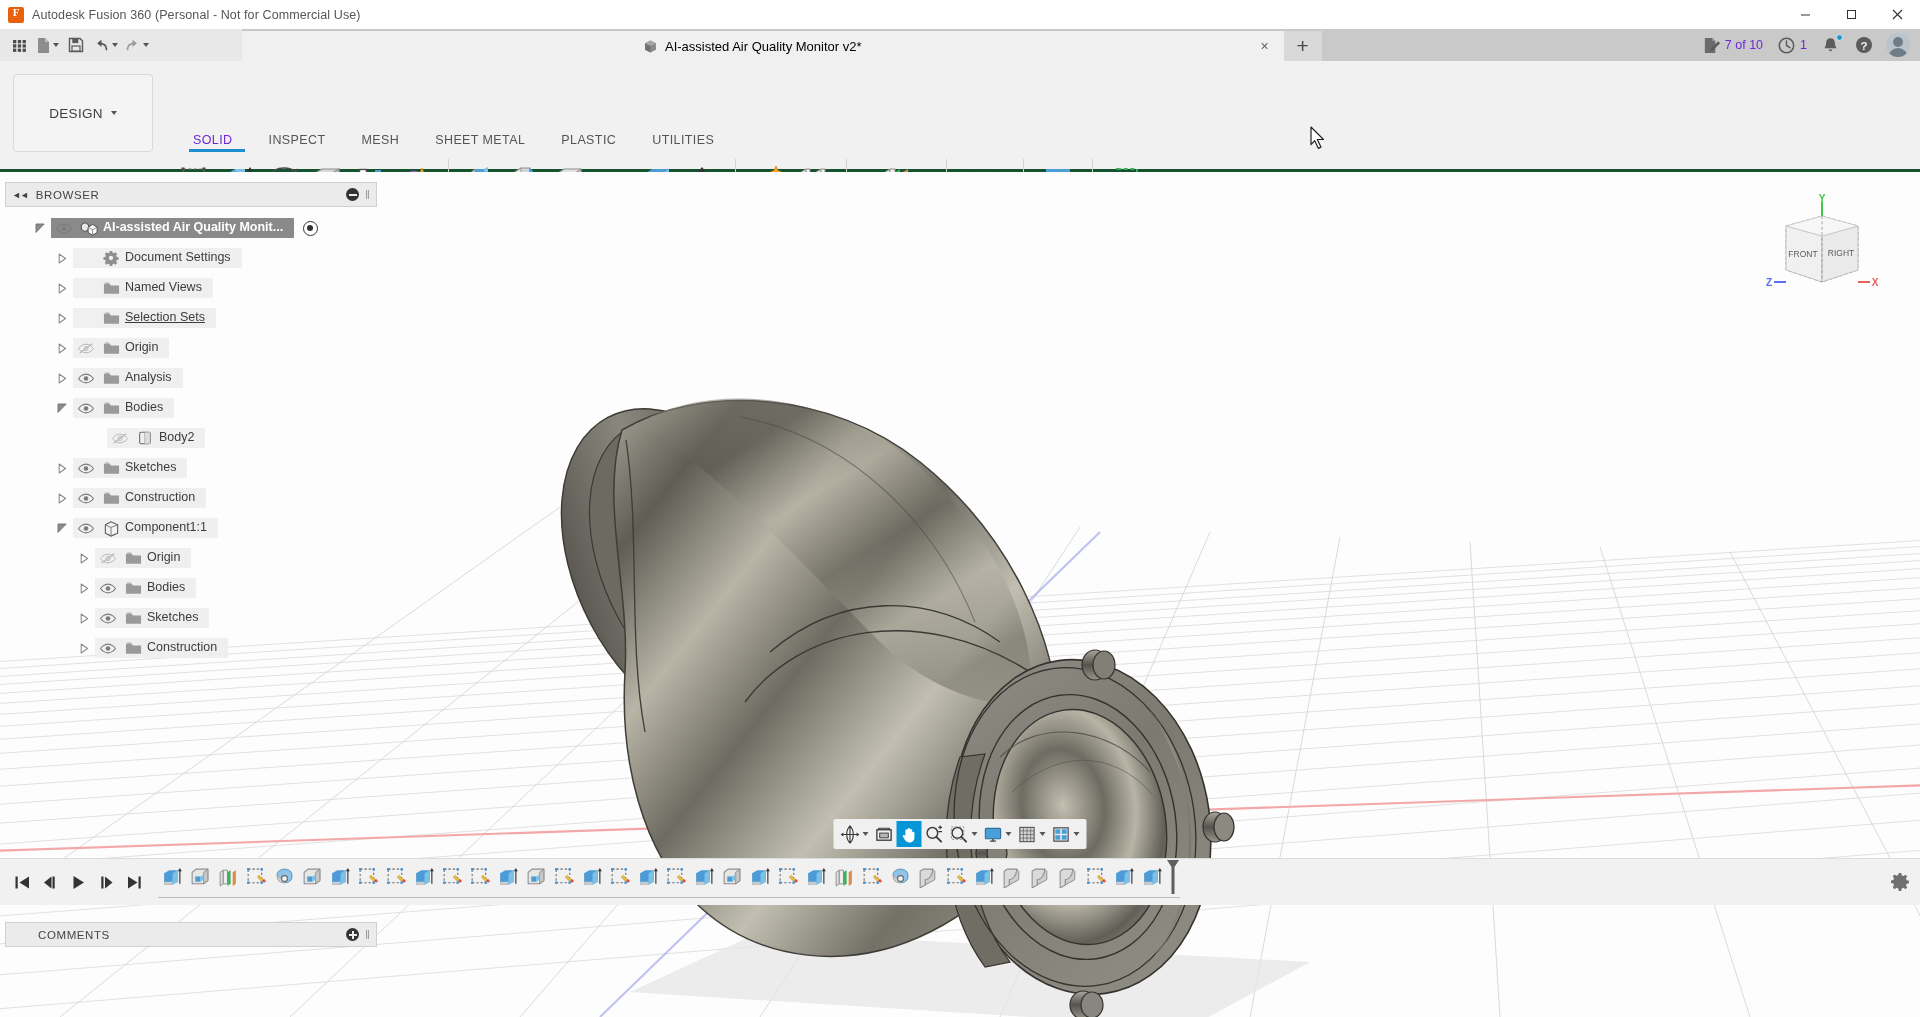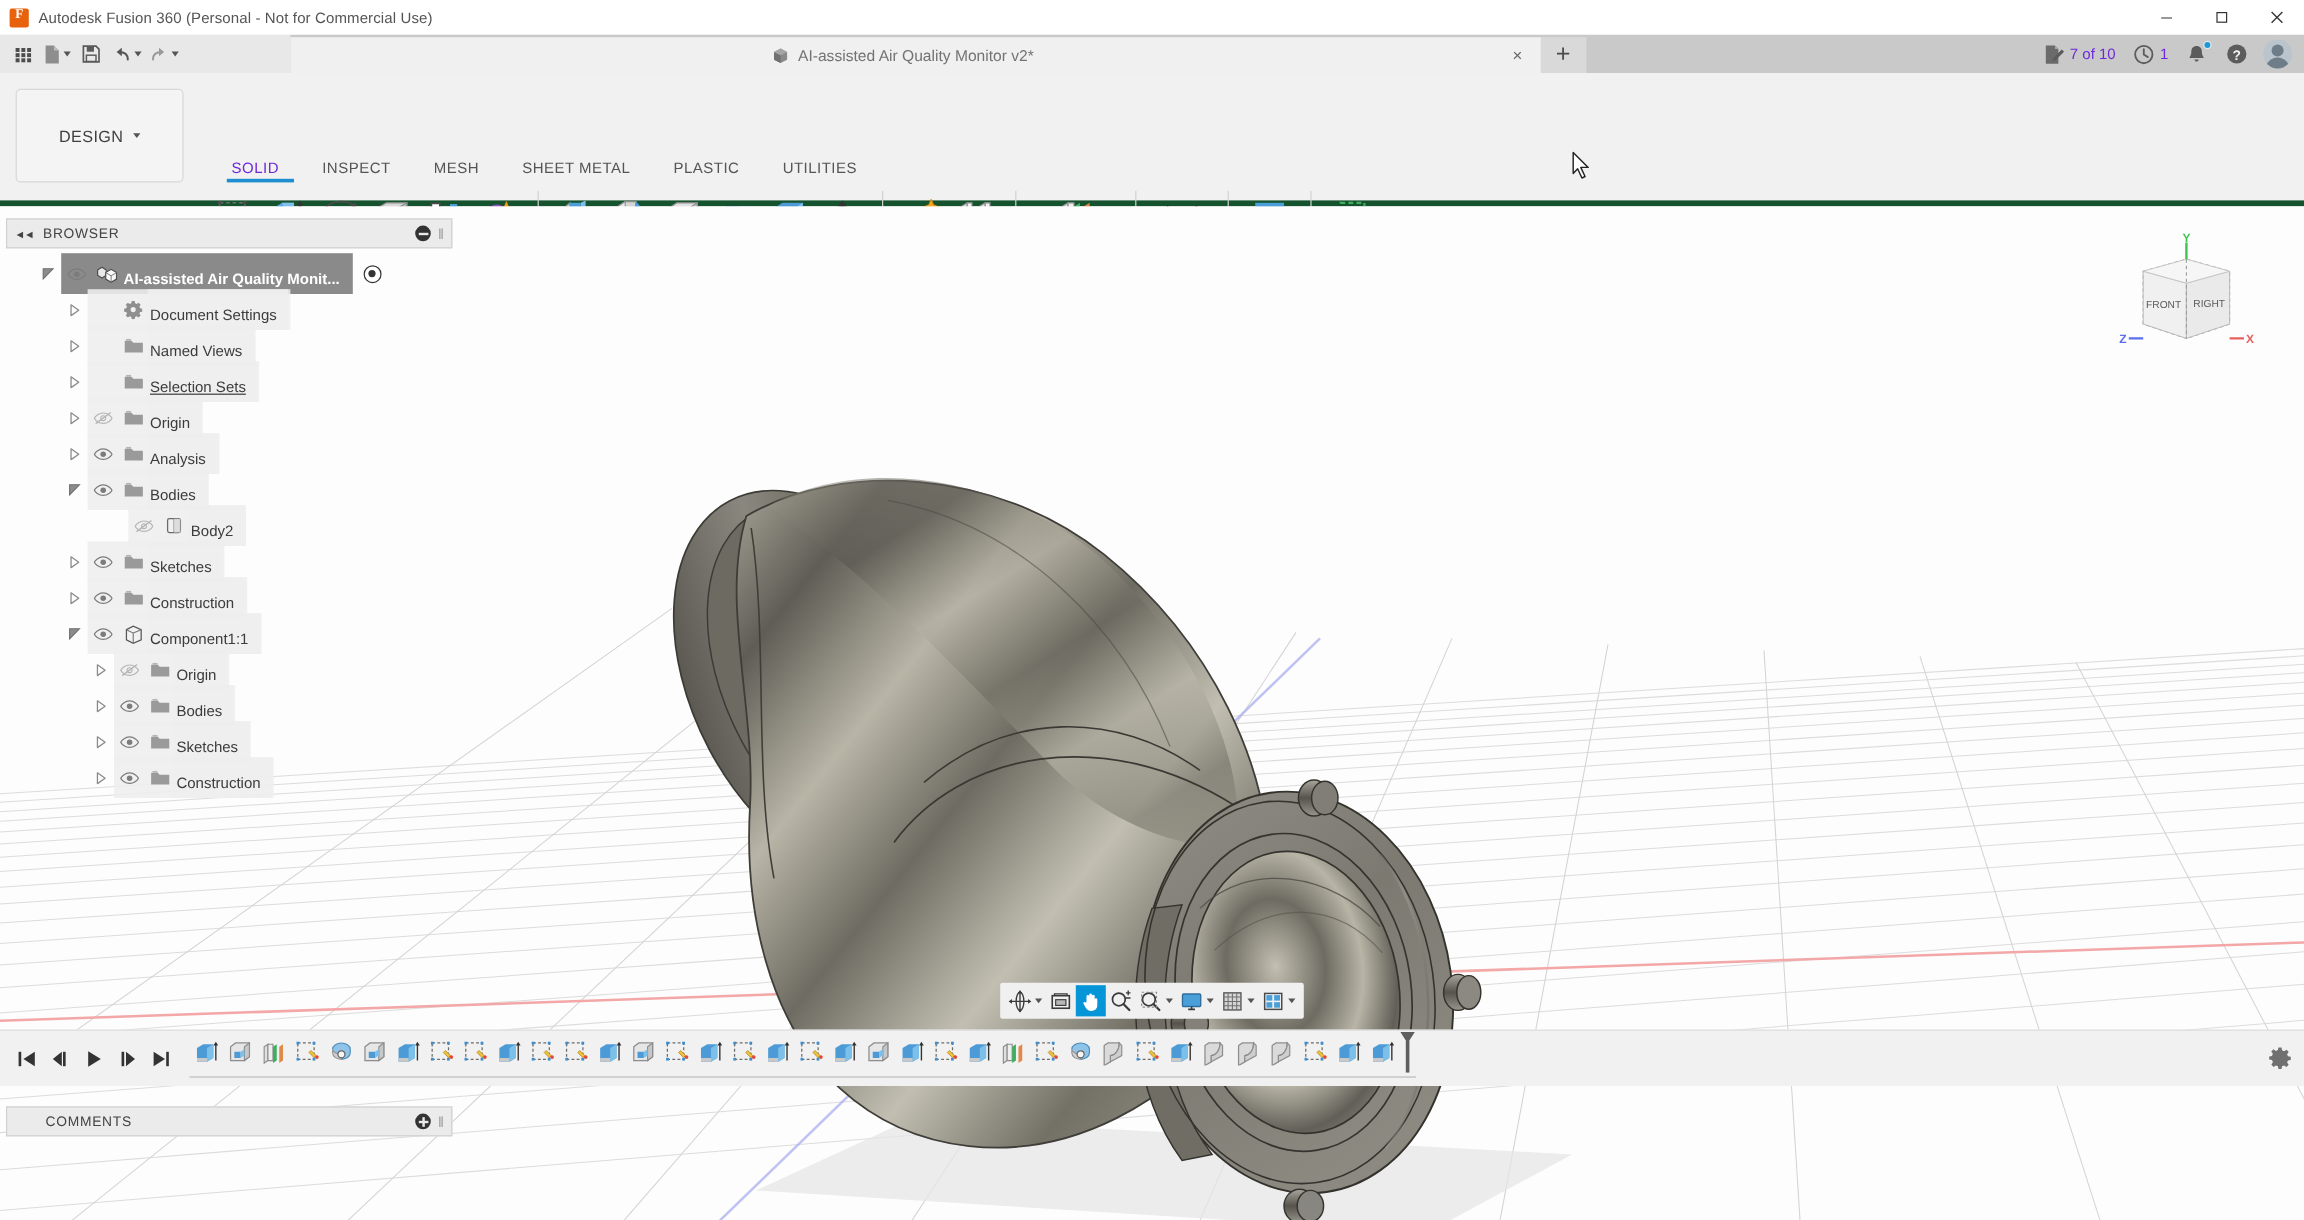"AI-assisted Air Quality Monitor v2*" .doctab-label { color: #737373 -> #000000 }
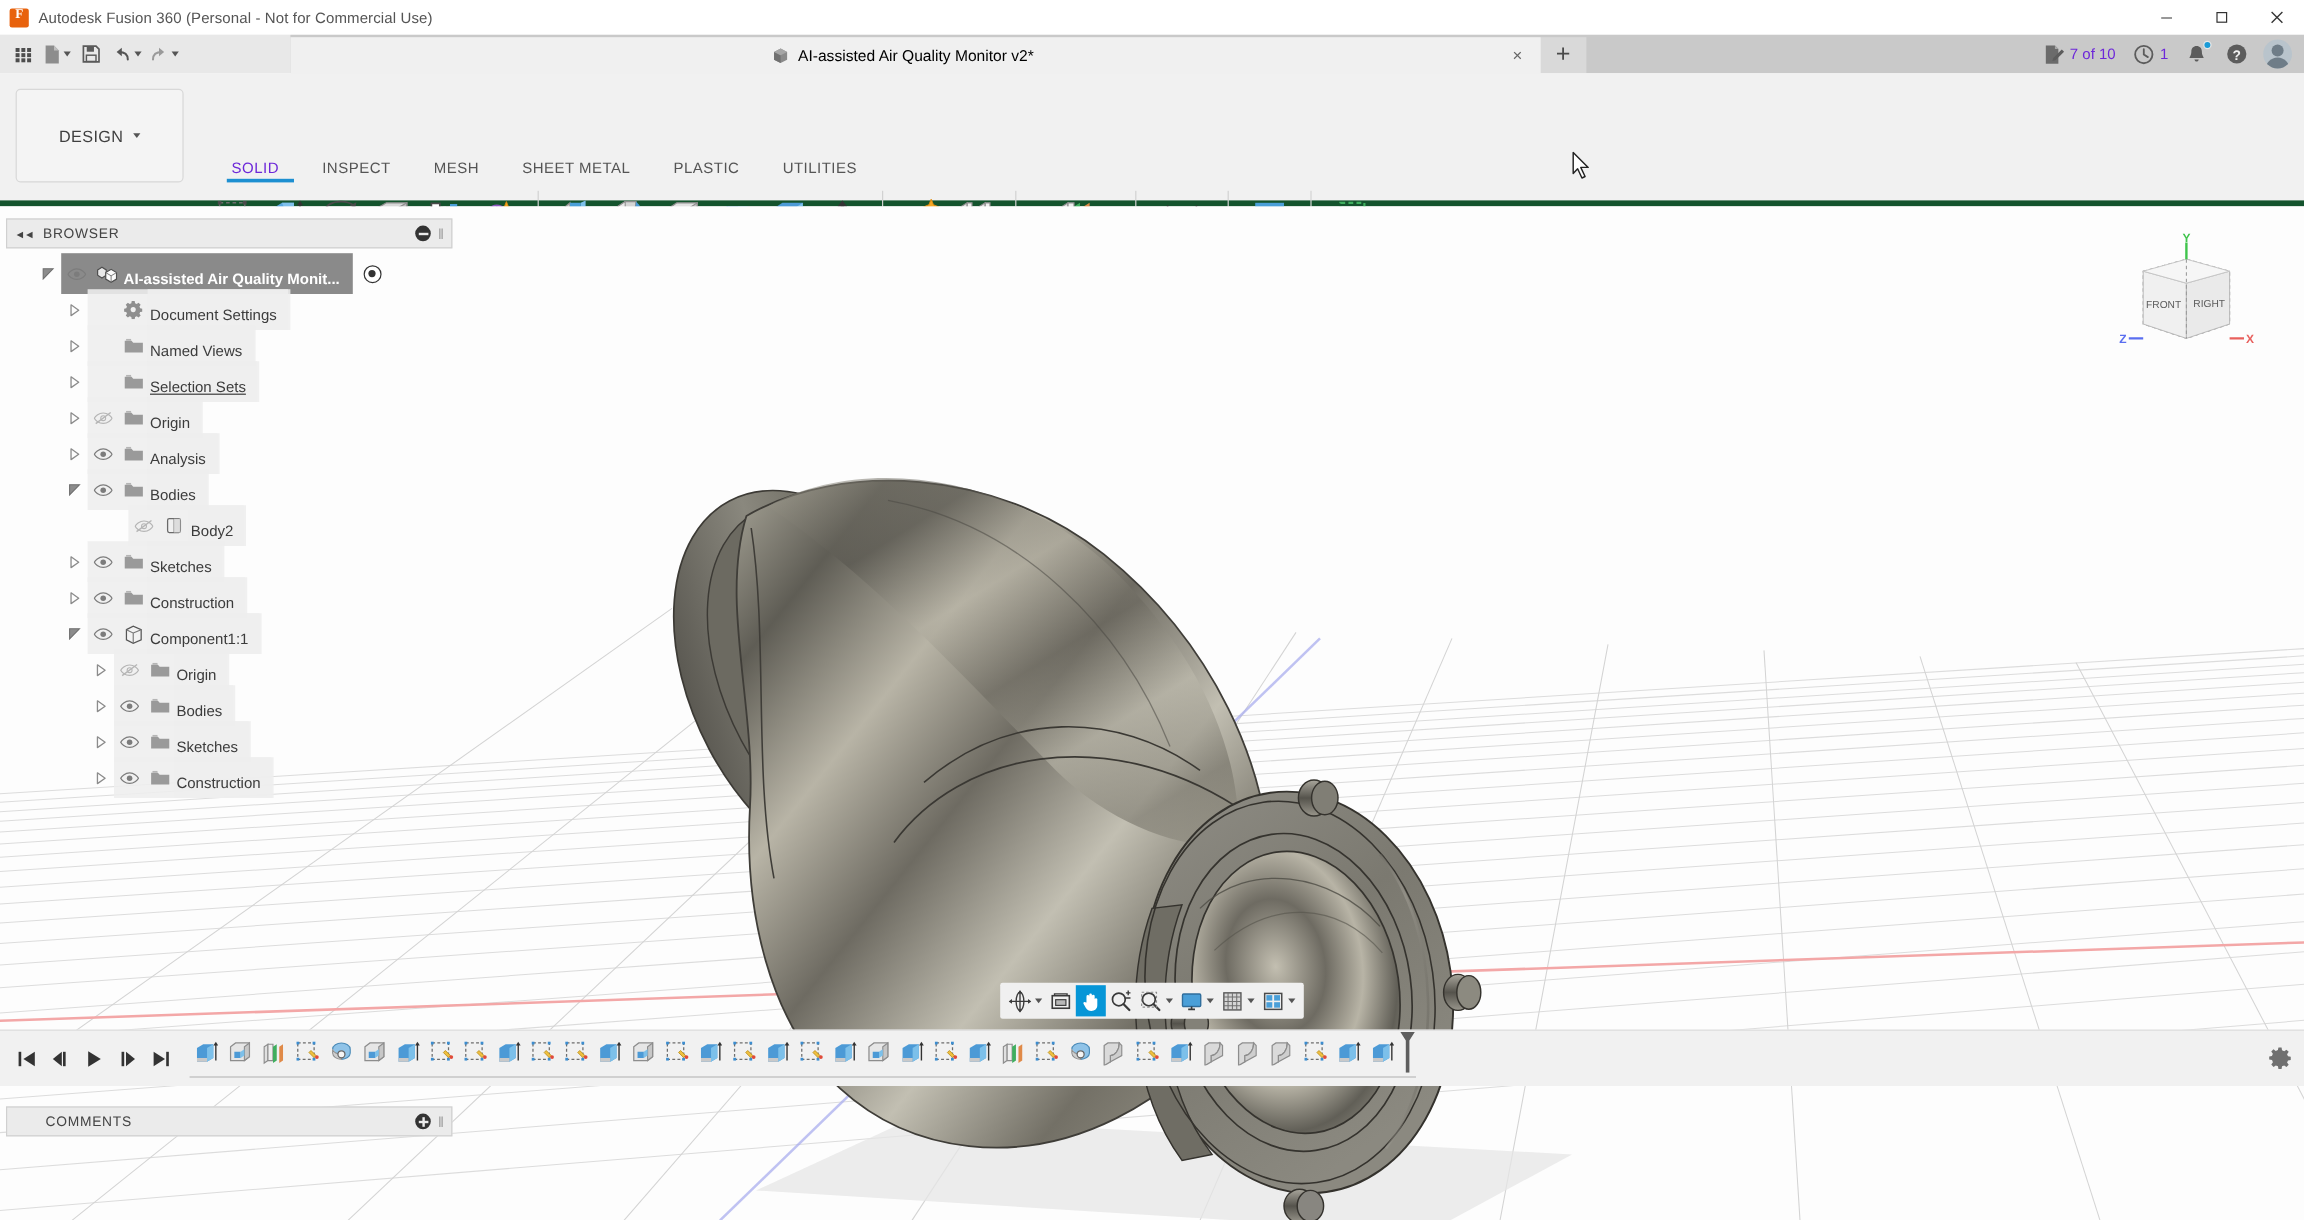"DESIGN" .ribbon { border-bottom: 5px solid #14532d -> 3px solid #14532d }
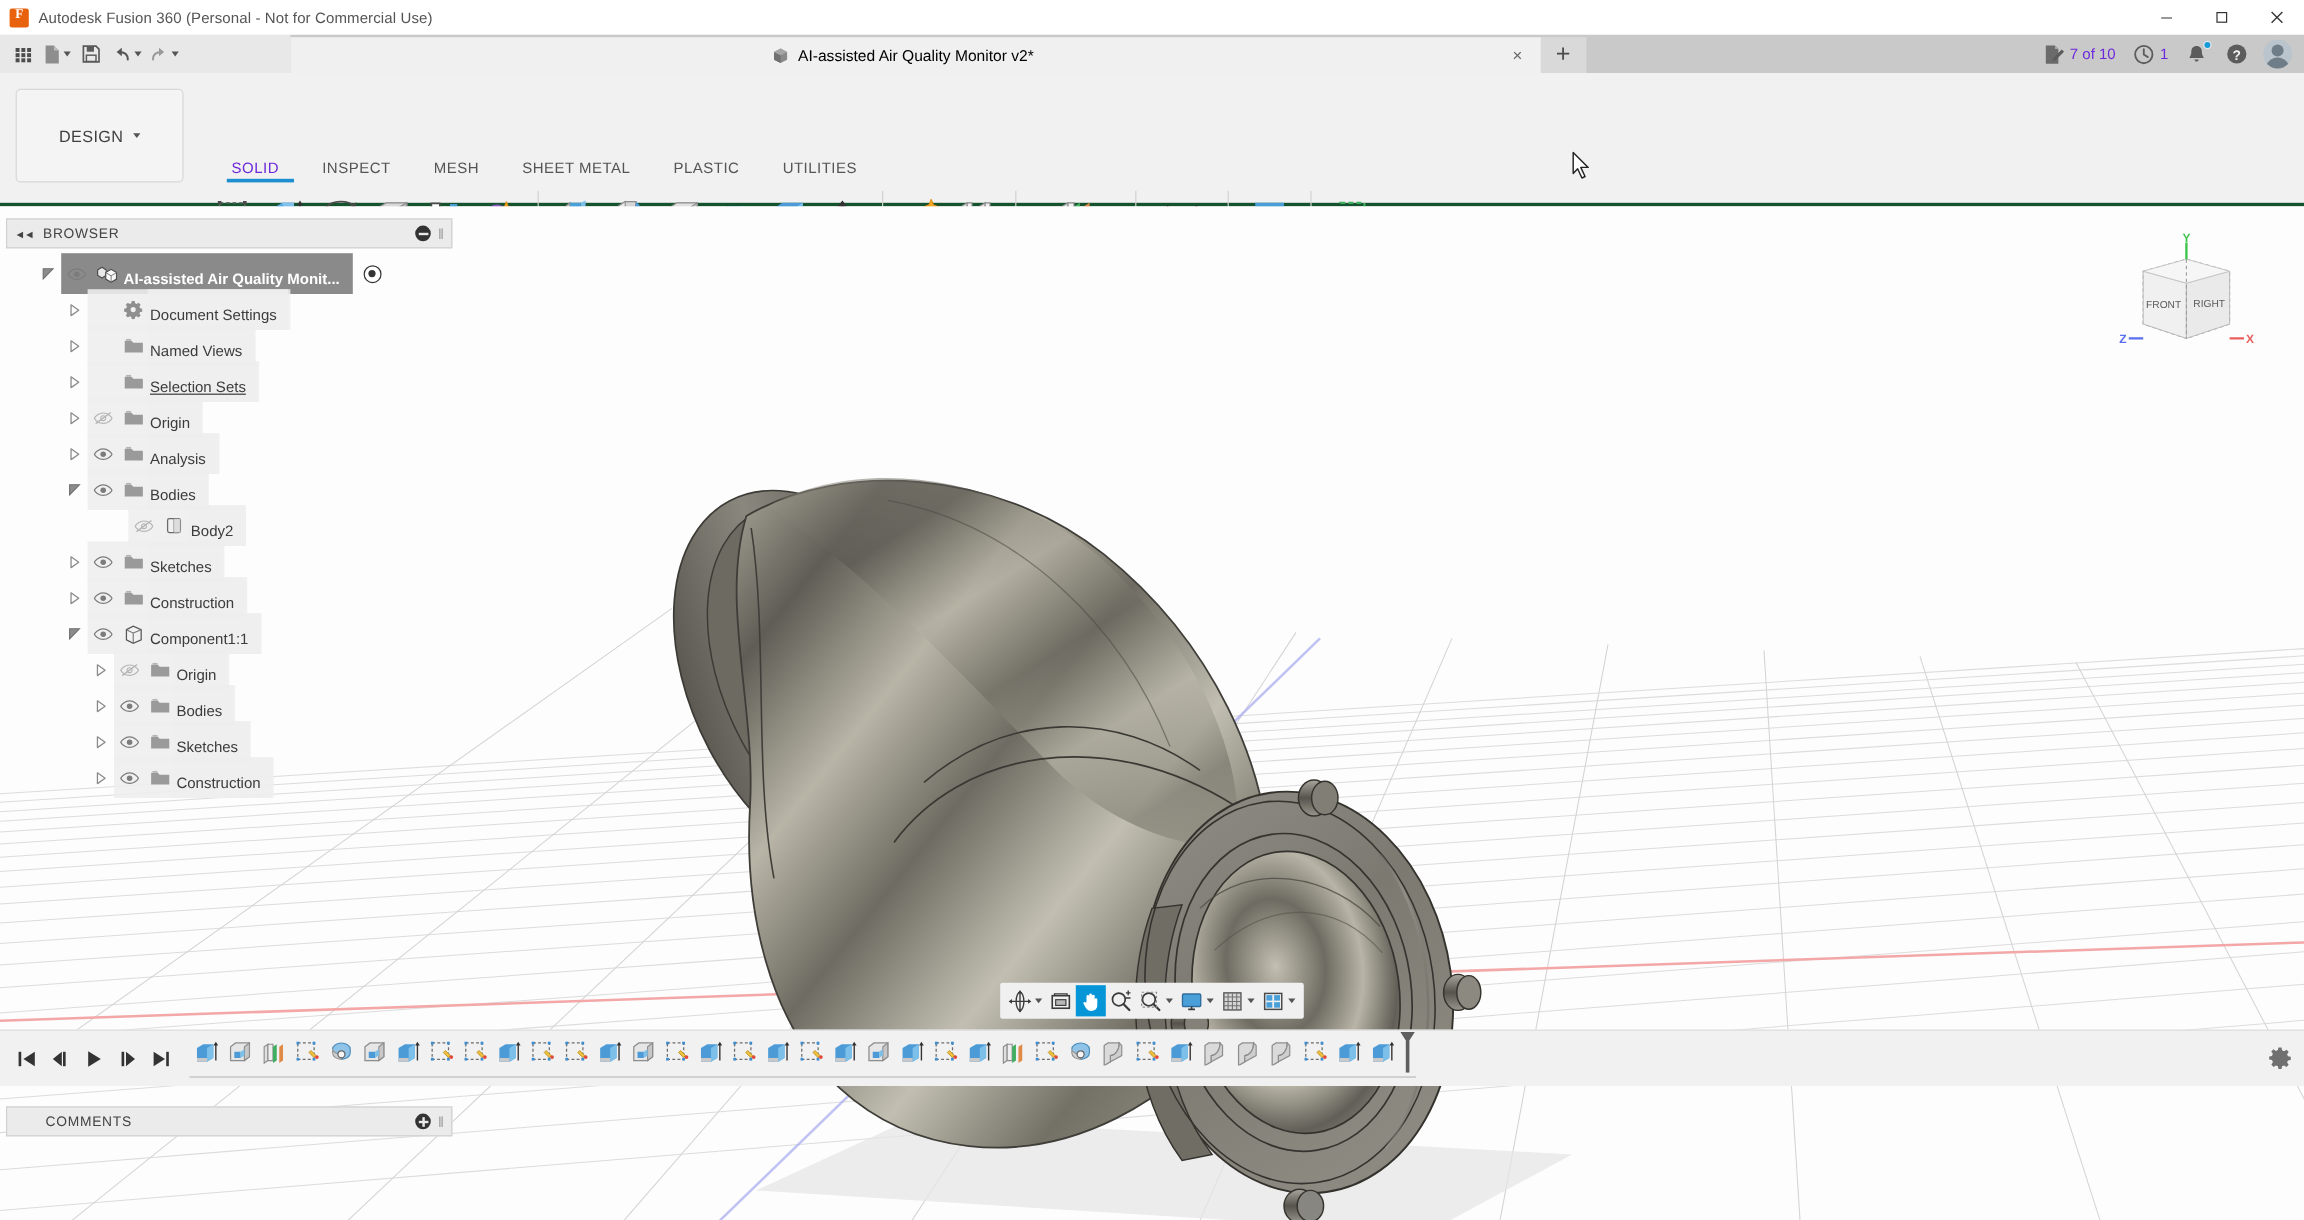"AI-assisted Air Quality Monit..." .tlabel { padding: 16px 9px 4px 2px -> 3px 9px 4px 2px }
